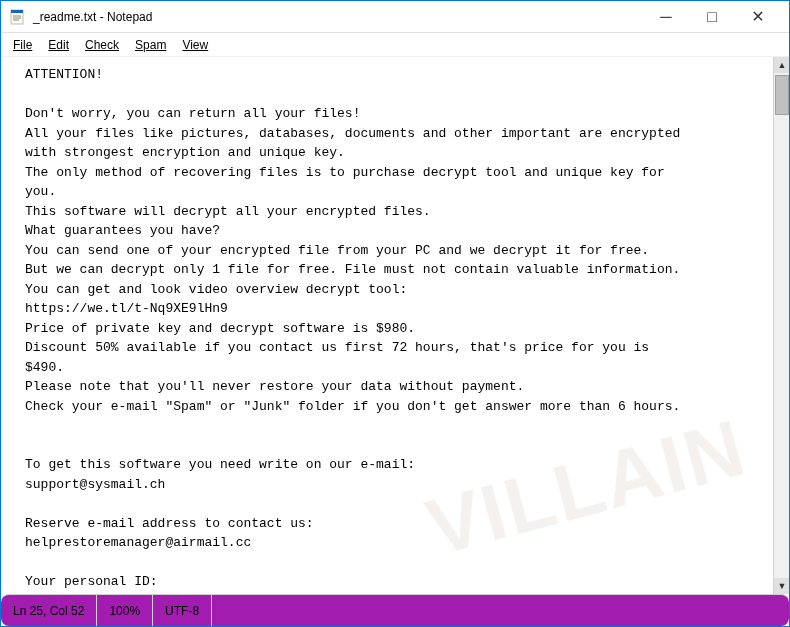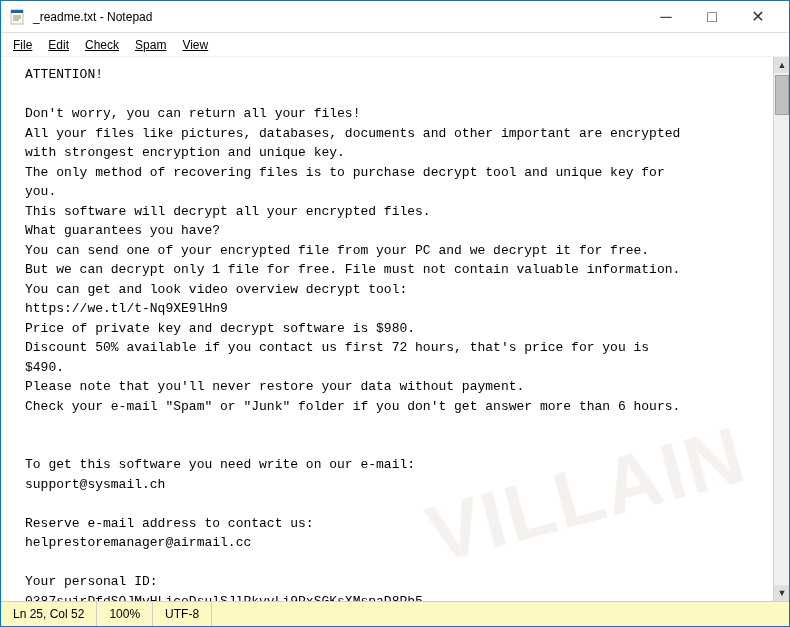"Ln 25, Col 52" .status-bar { background: #fef9c3 -> #a21caf; border-radius: none -> 8px; height: 25px -> 32px }
